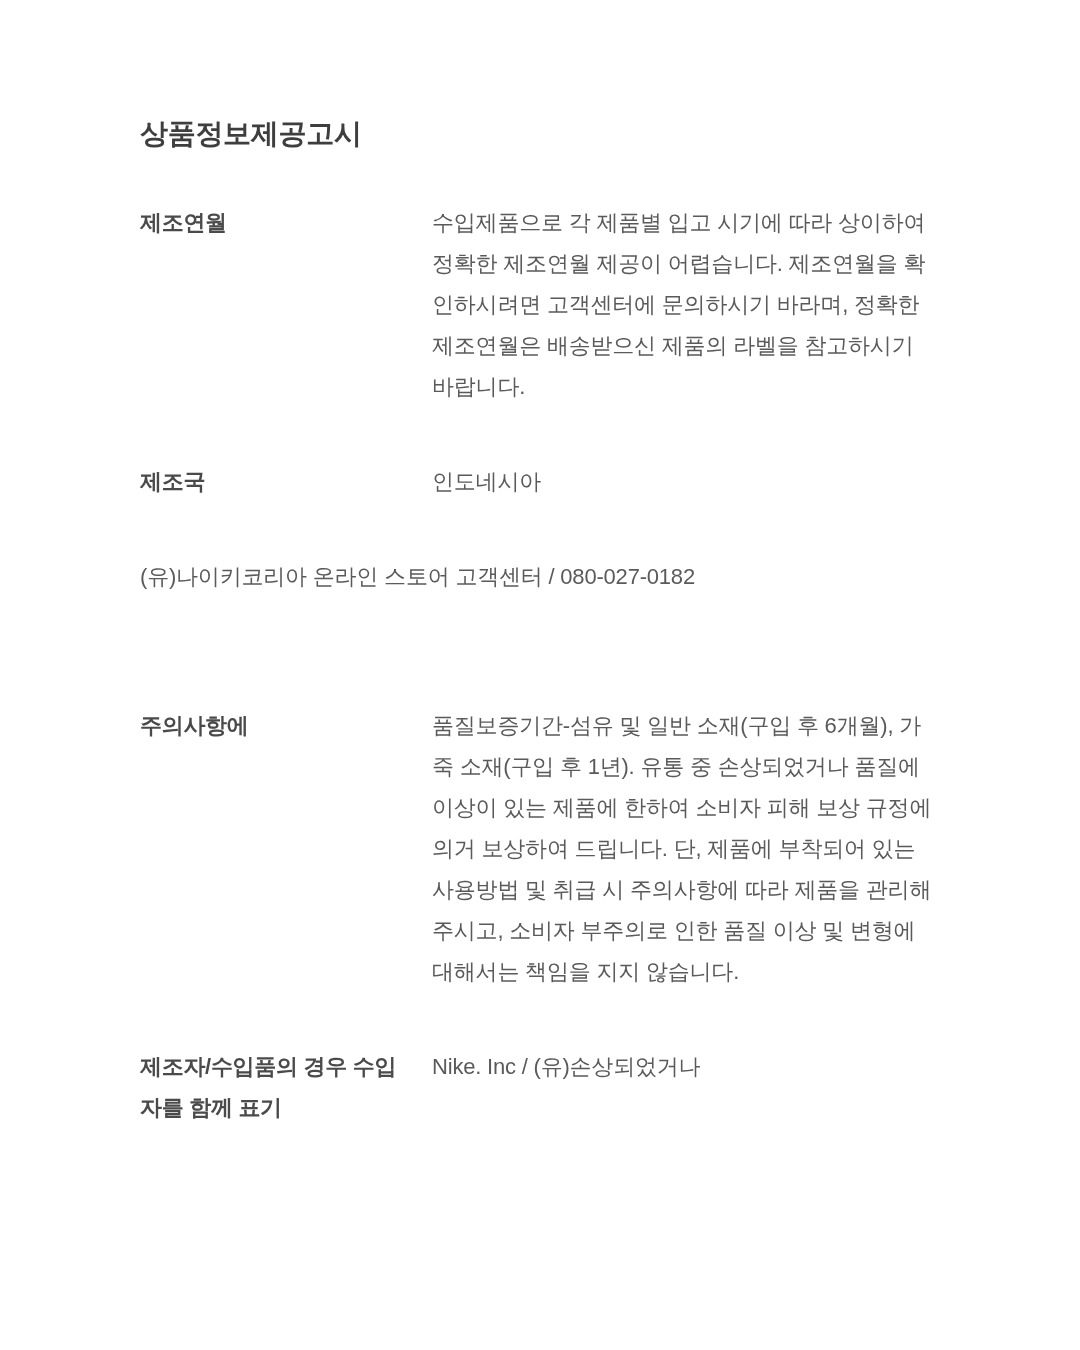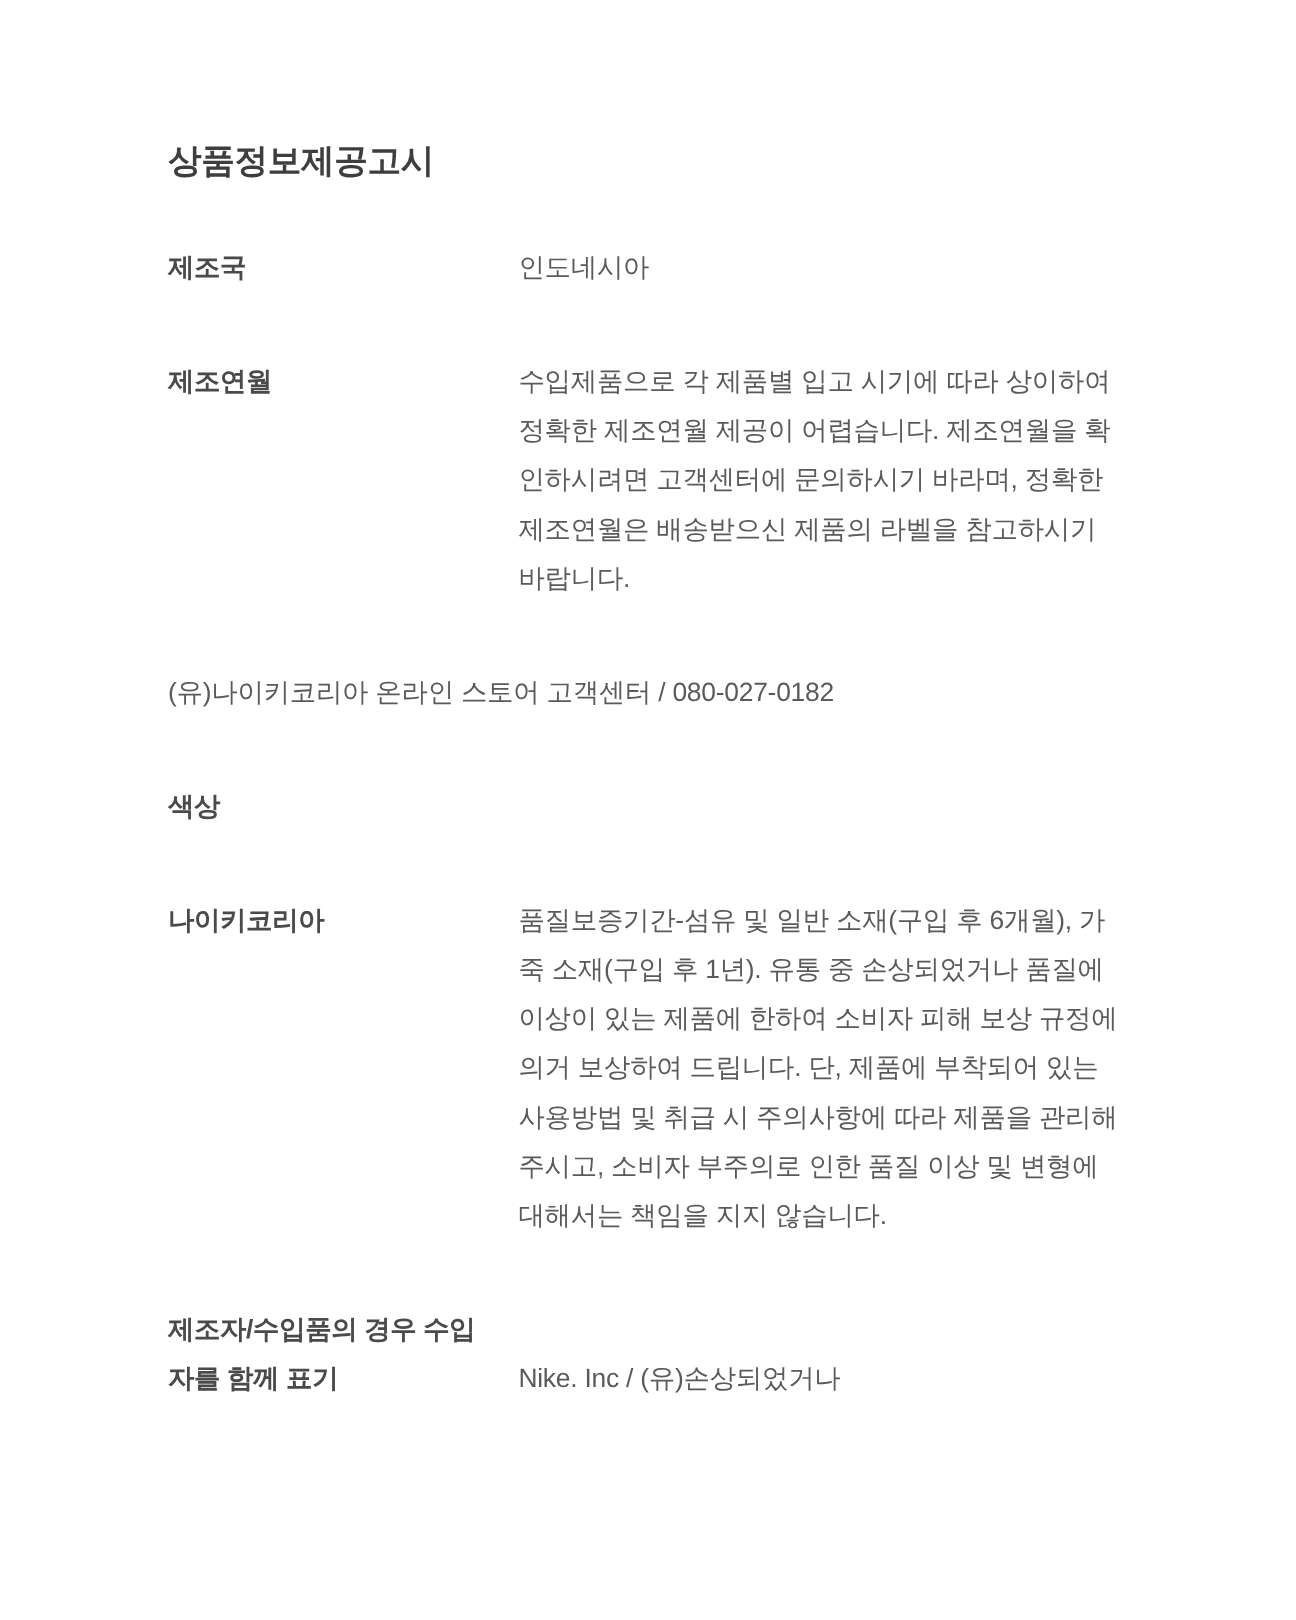"제조국" div.info-row { order: before "제조연월" -> after "제조연월" }
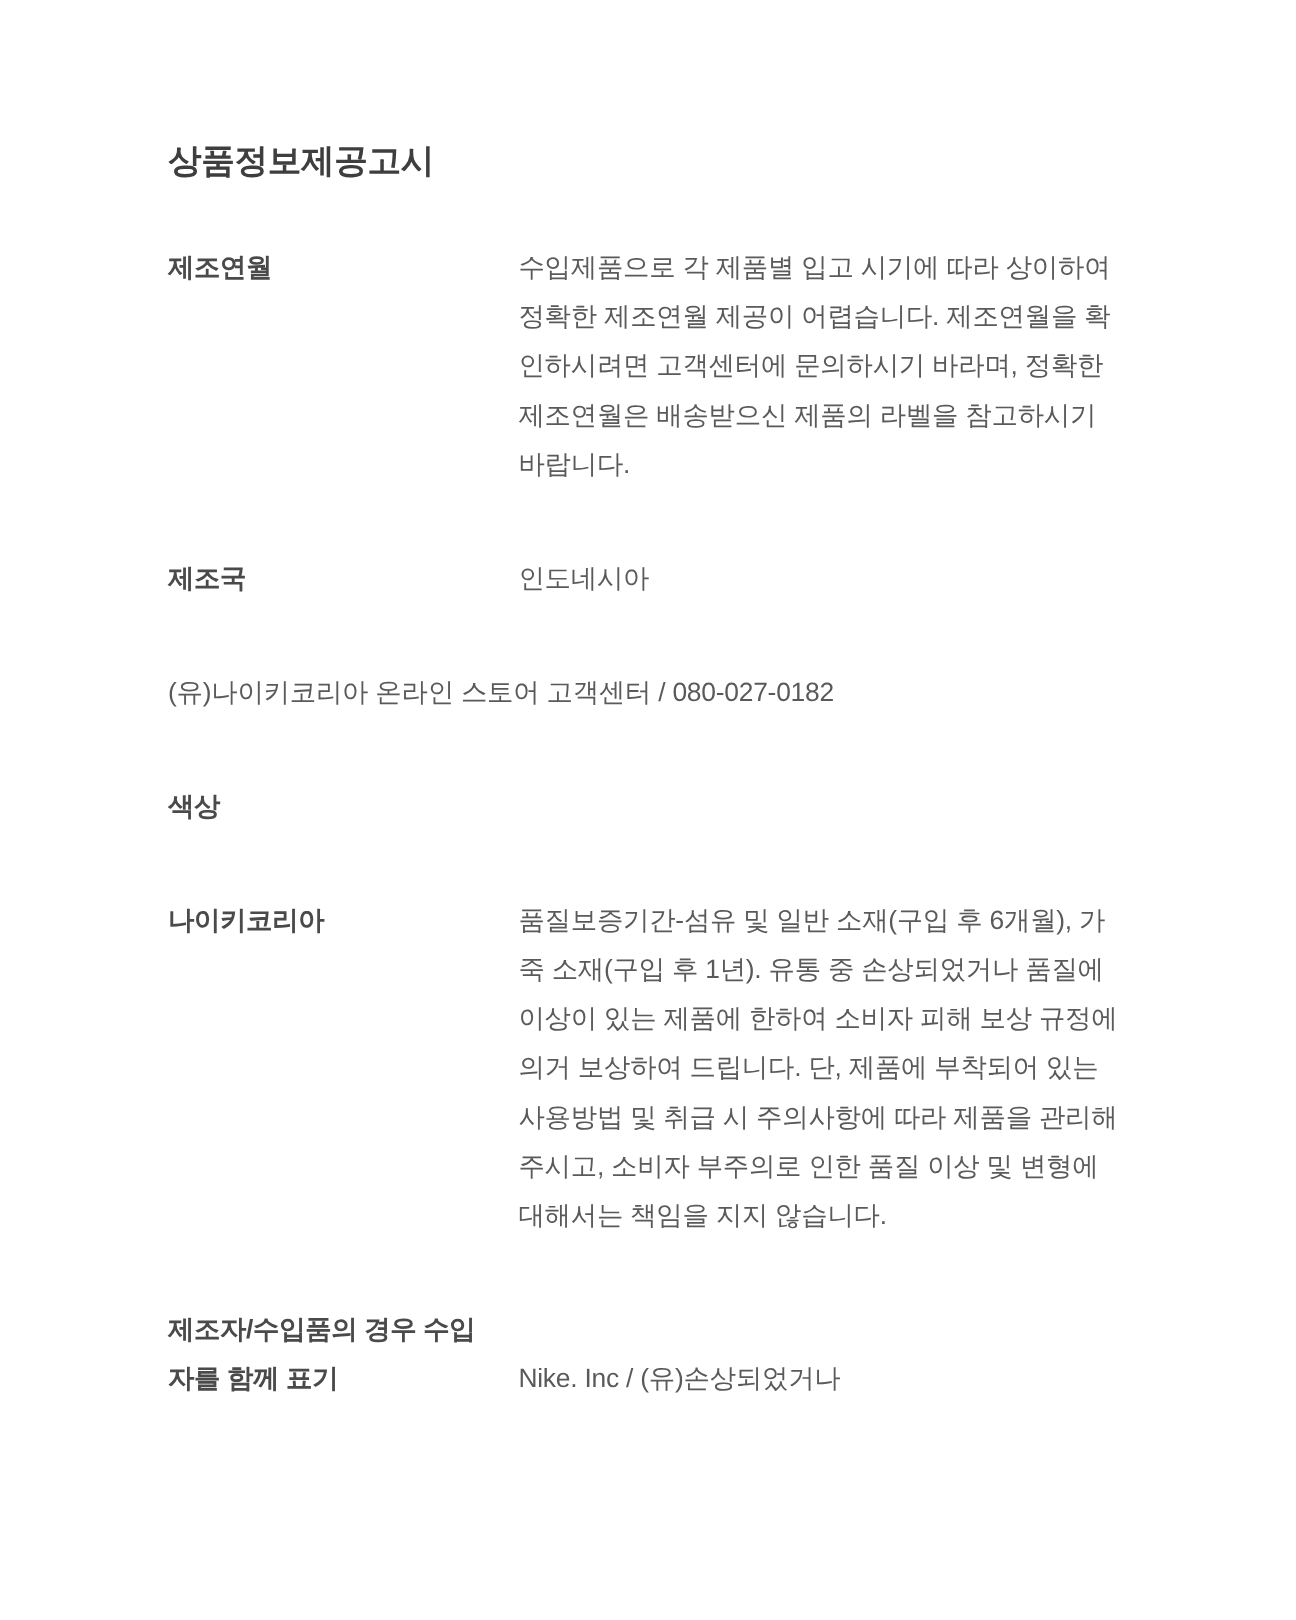"색상" div.info-label { html: <div>색상</div> -> none }
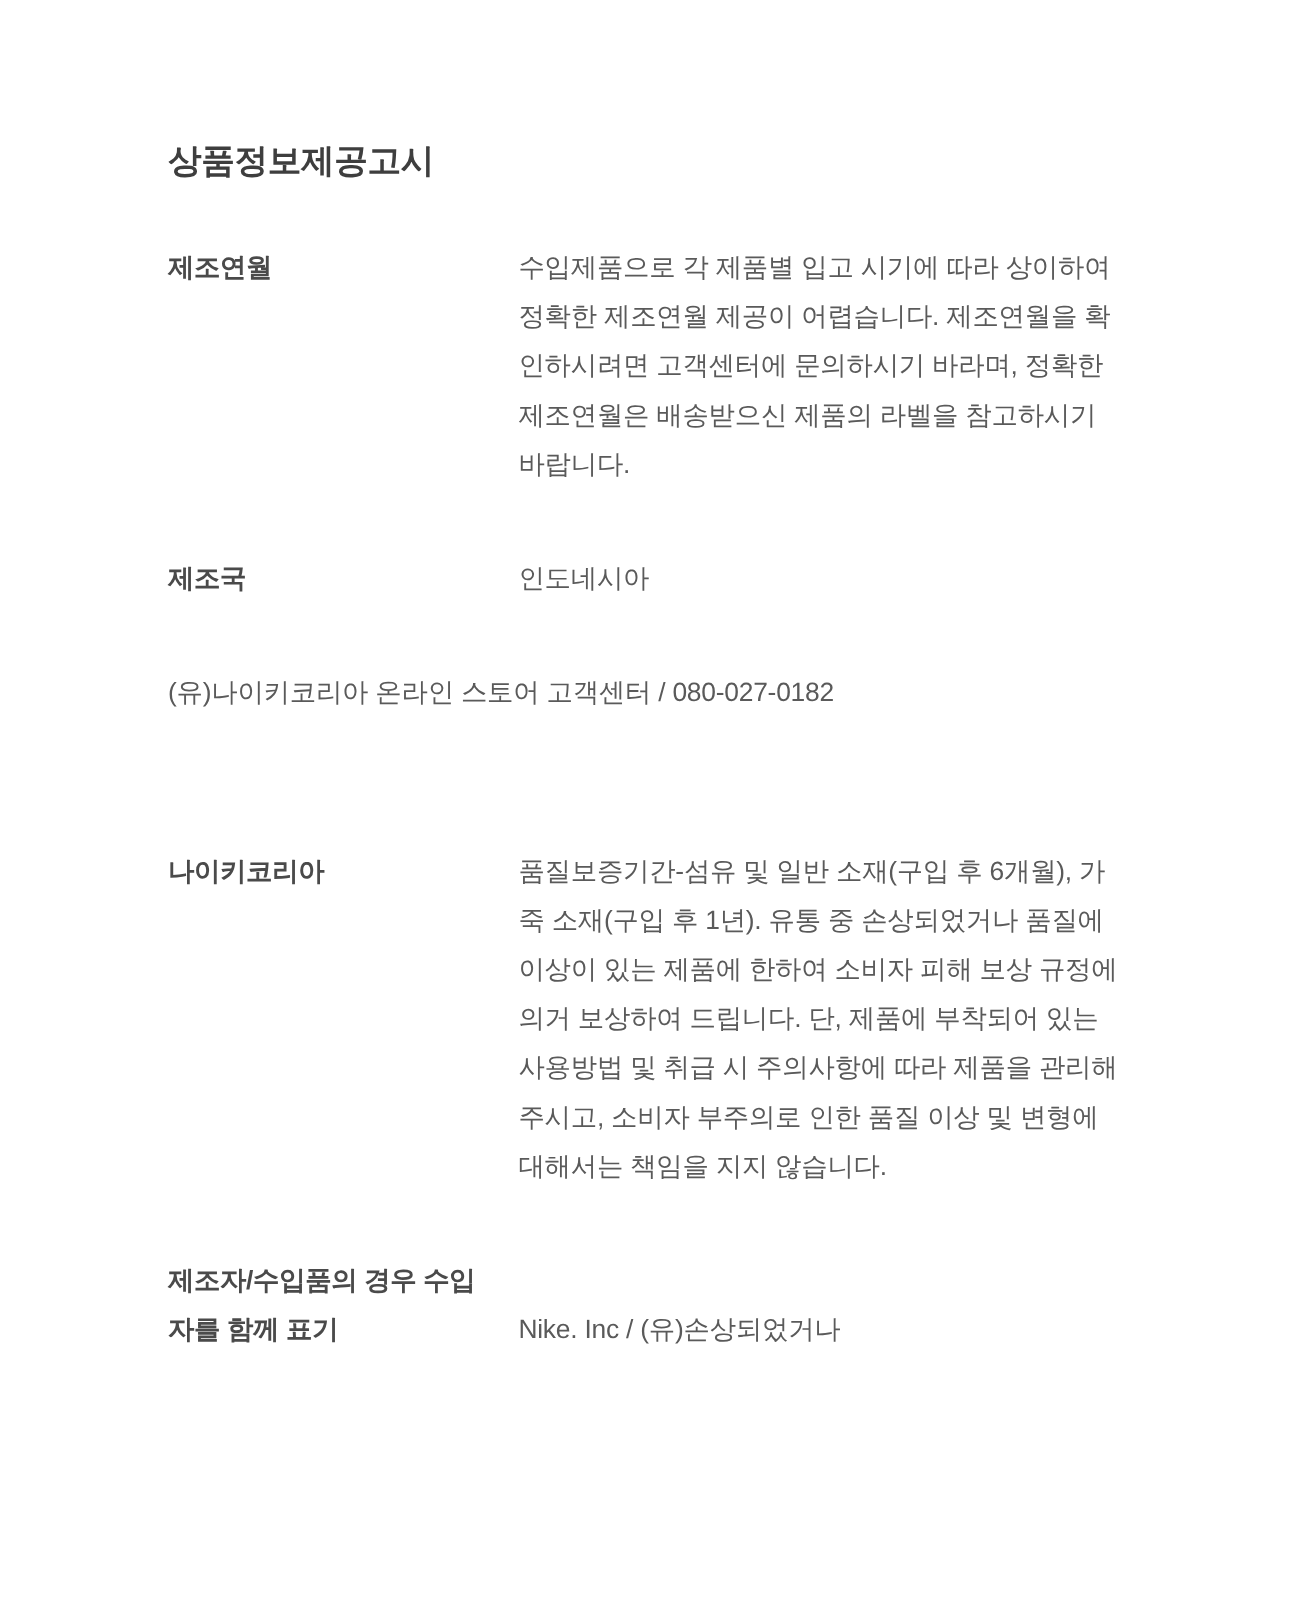"나이키코리아" div.info-label { text: 나이키코리아 -> 주의사항에 }
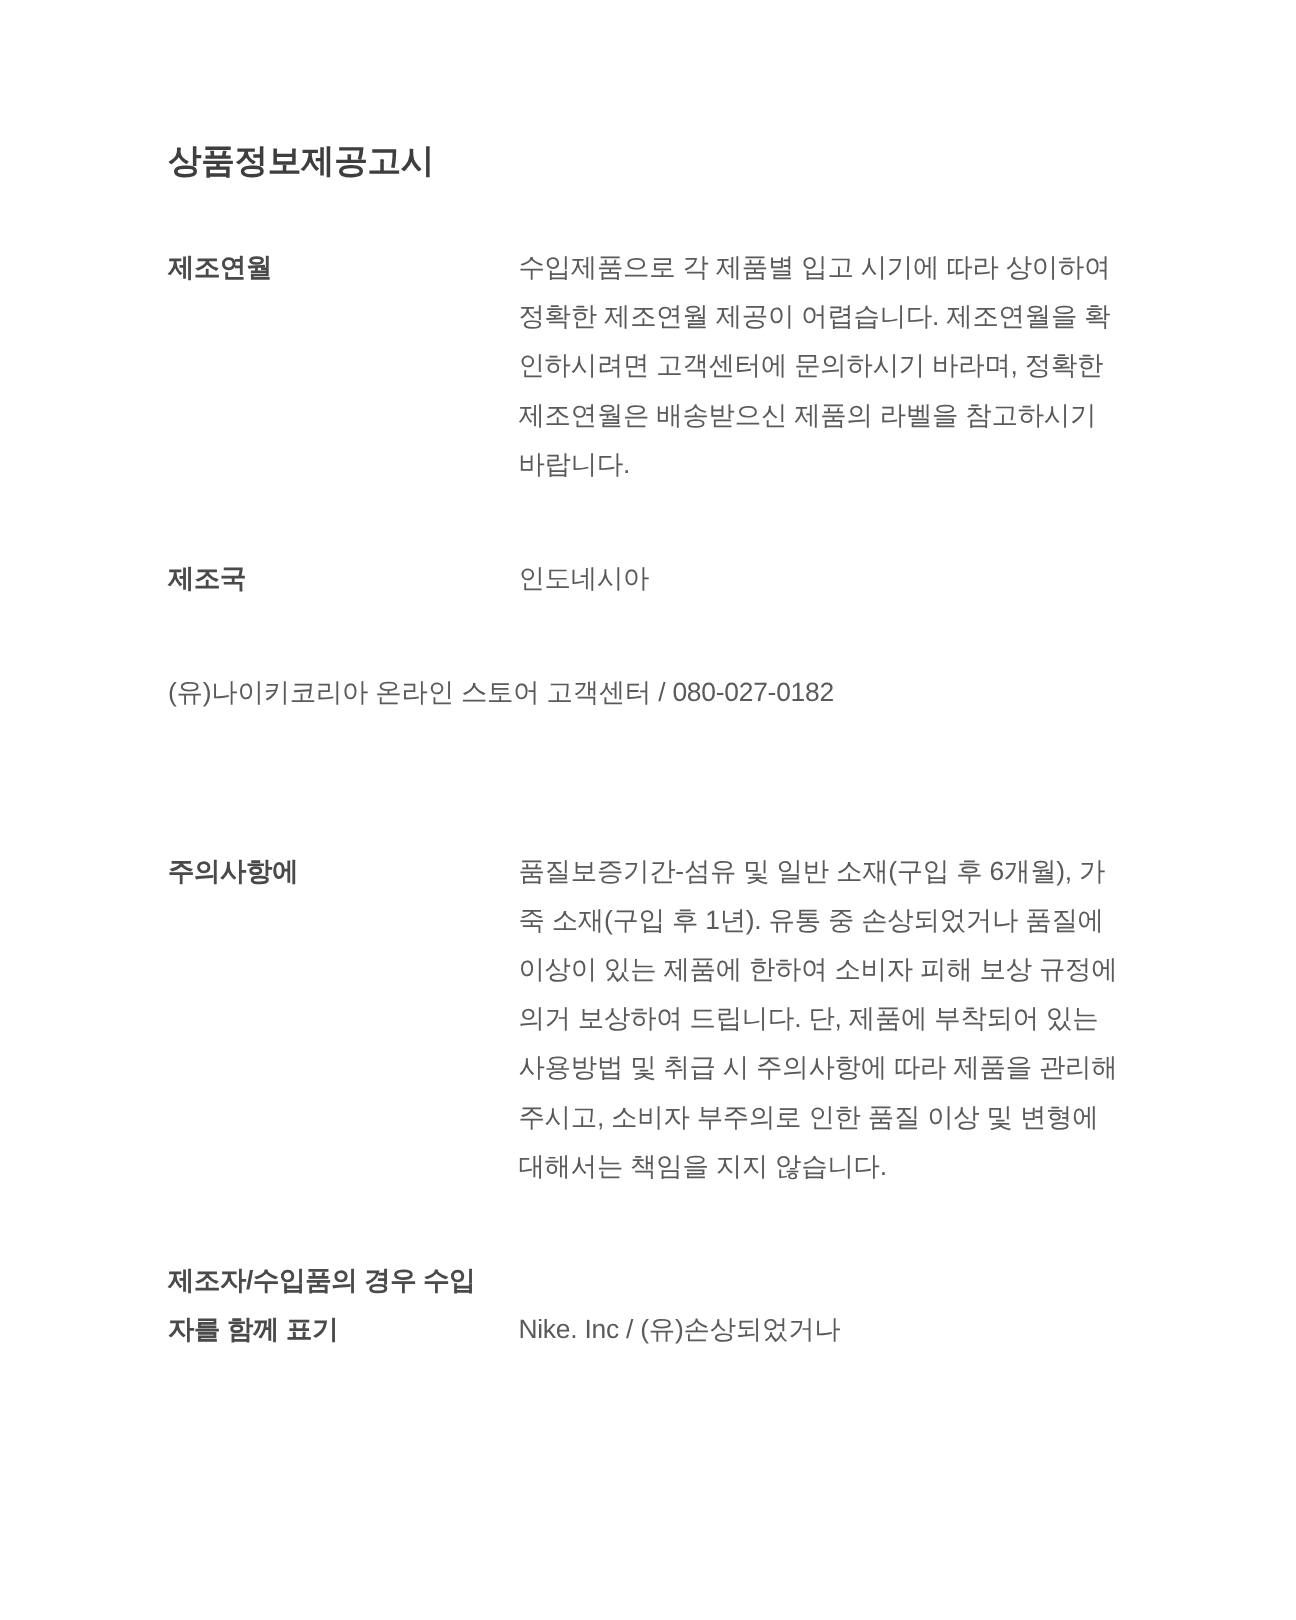"제조자/수입품의 경우 수입자를 함께 표기" .info-row:last-child { align-items: flex-end -> none }
